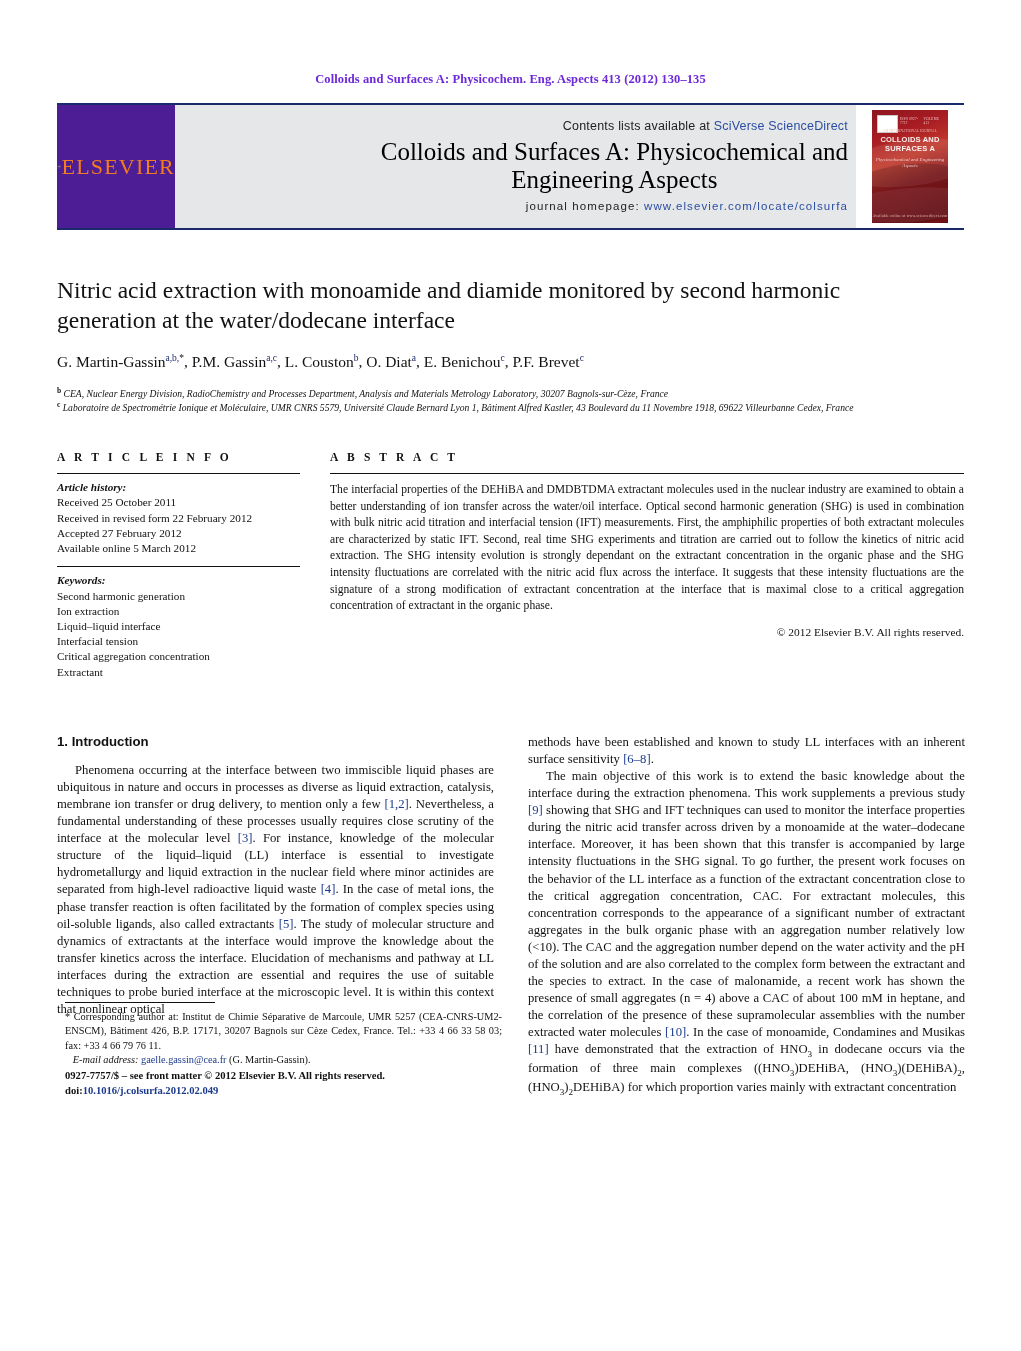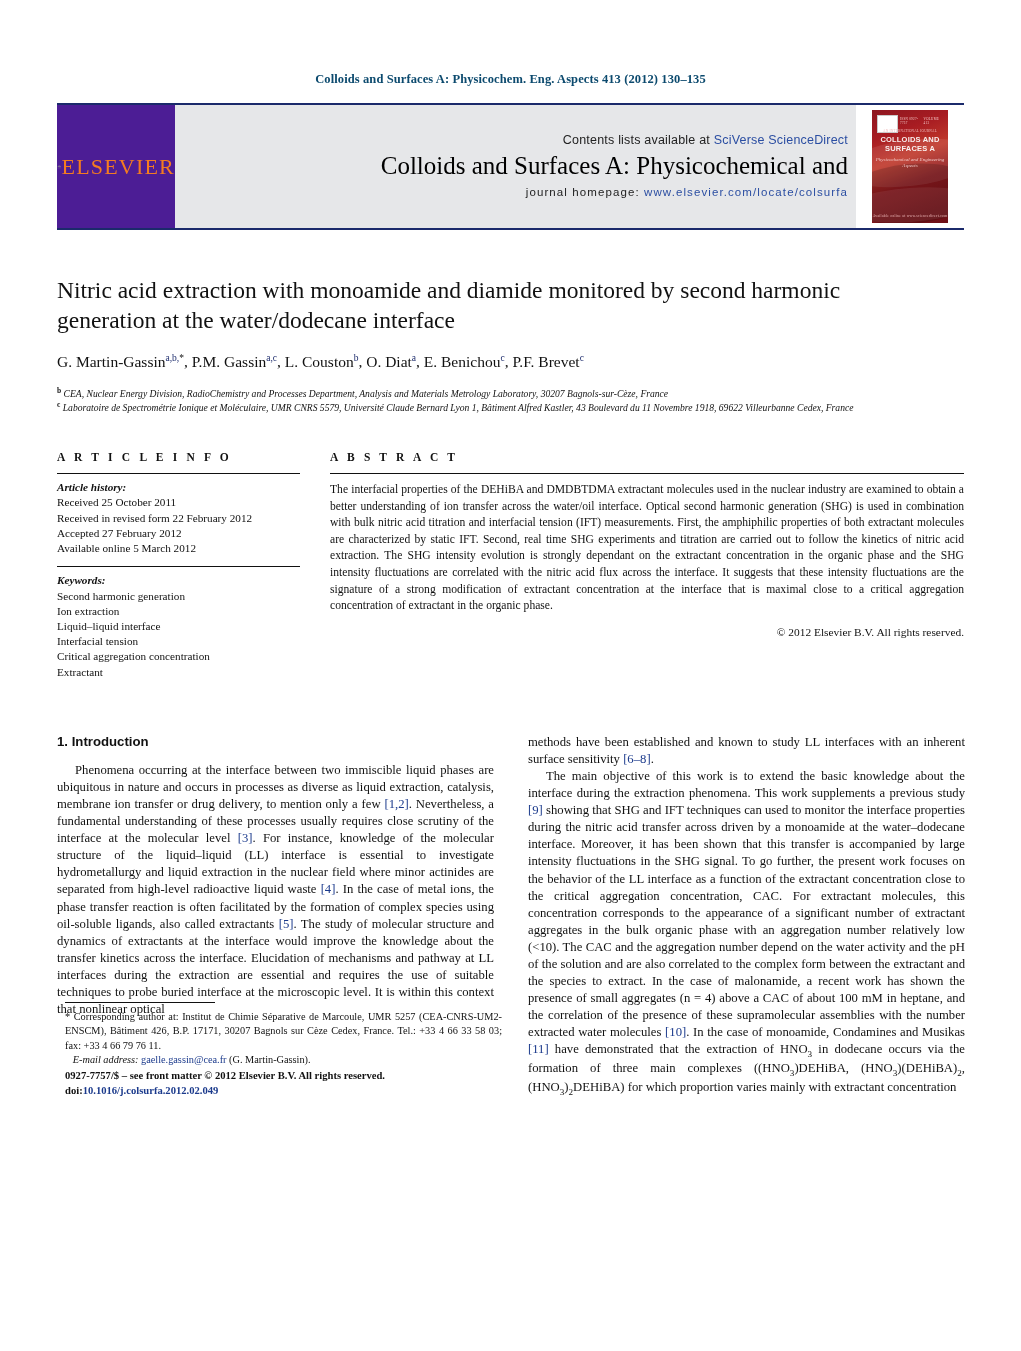"Colloids and Surfaces A: Physicochem." .running-head { color: #0c4a6e -> #6d28d9 }
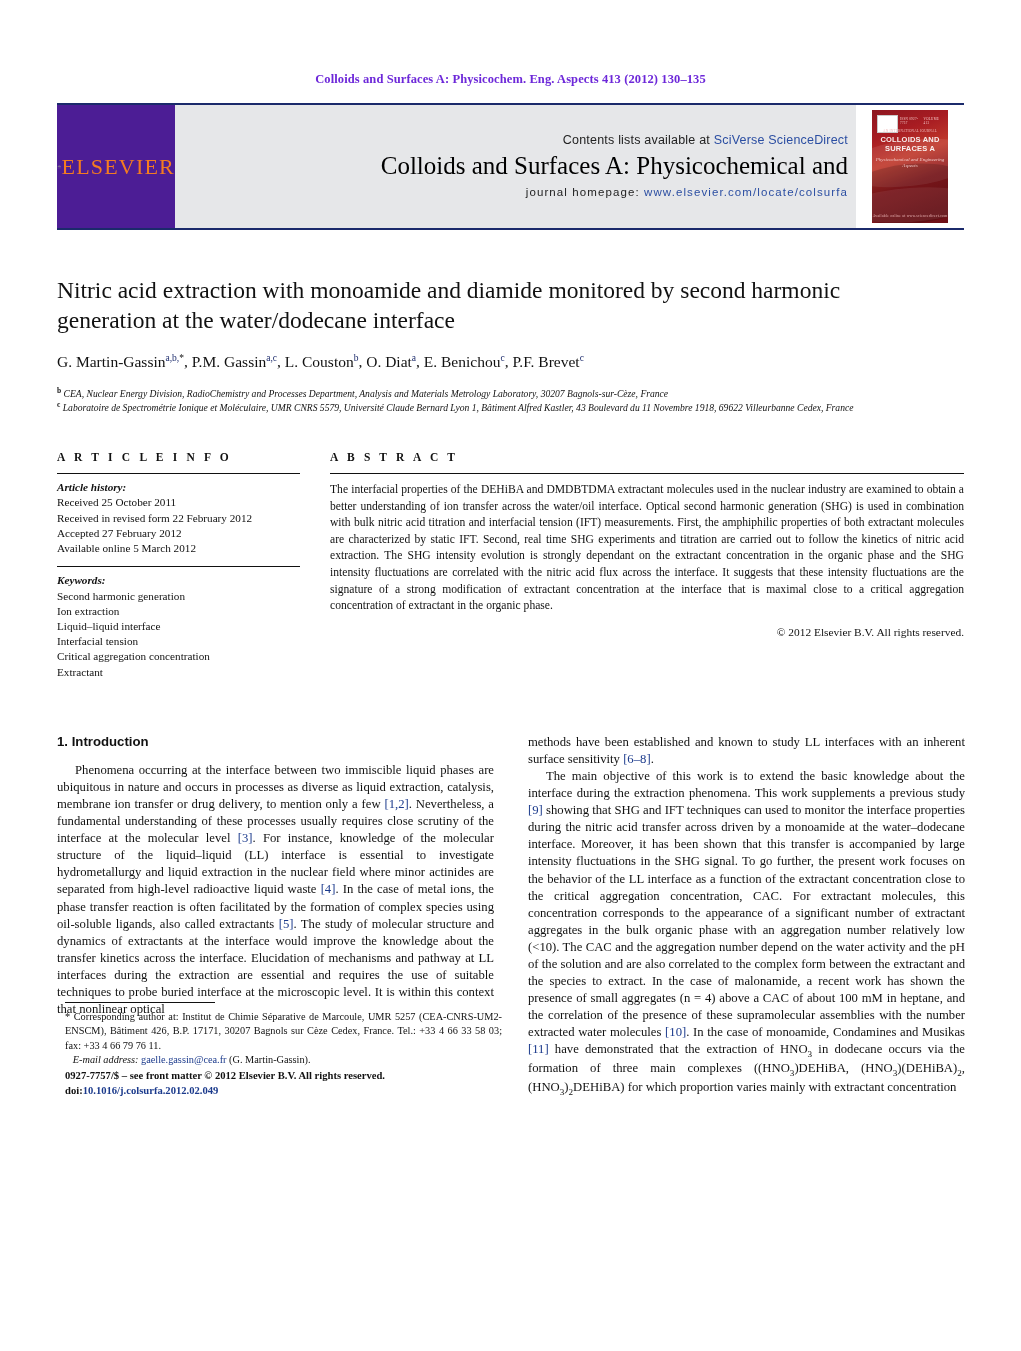"Engineering Aspects" span { html: none -> <span>Engineering Aspects</span> }
